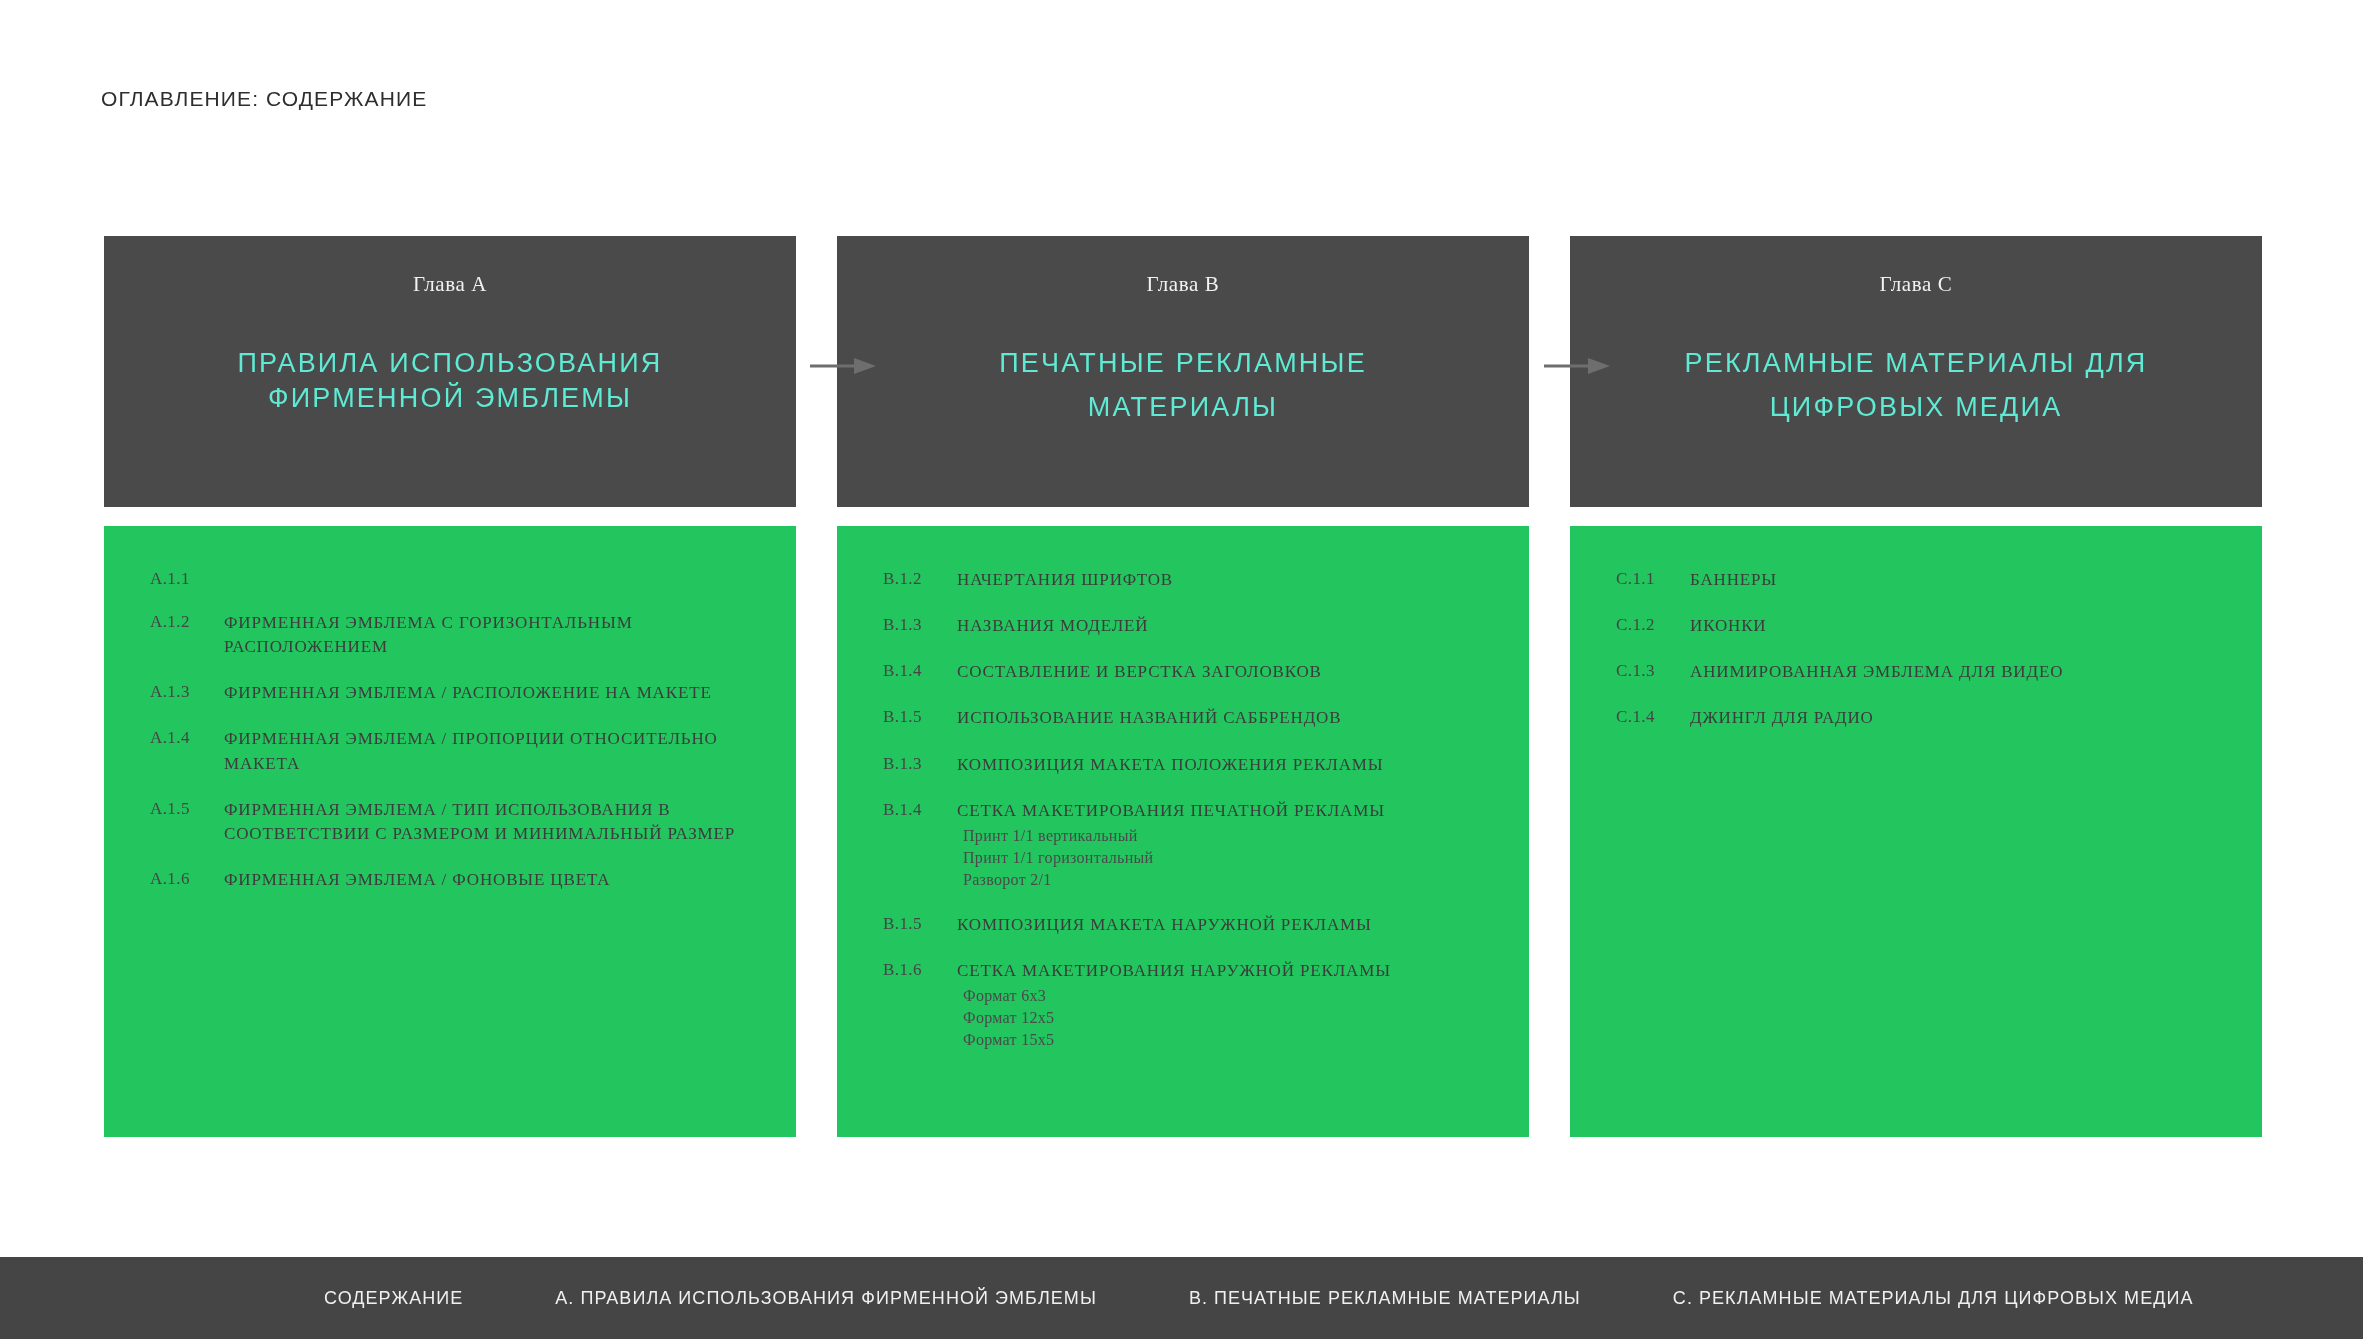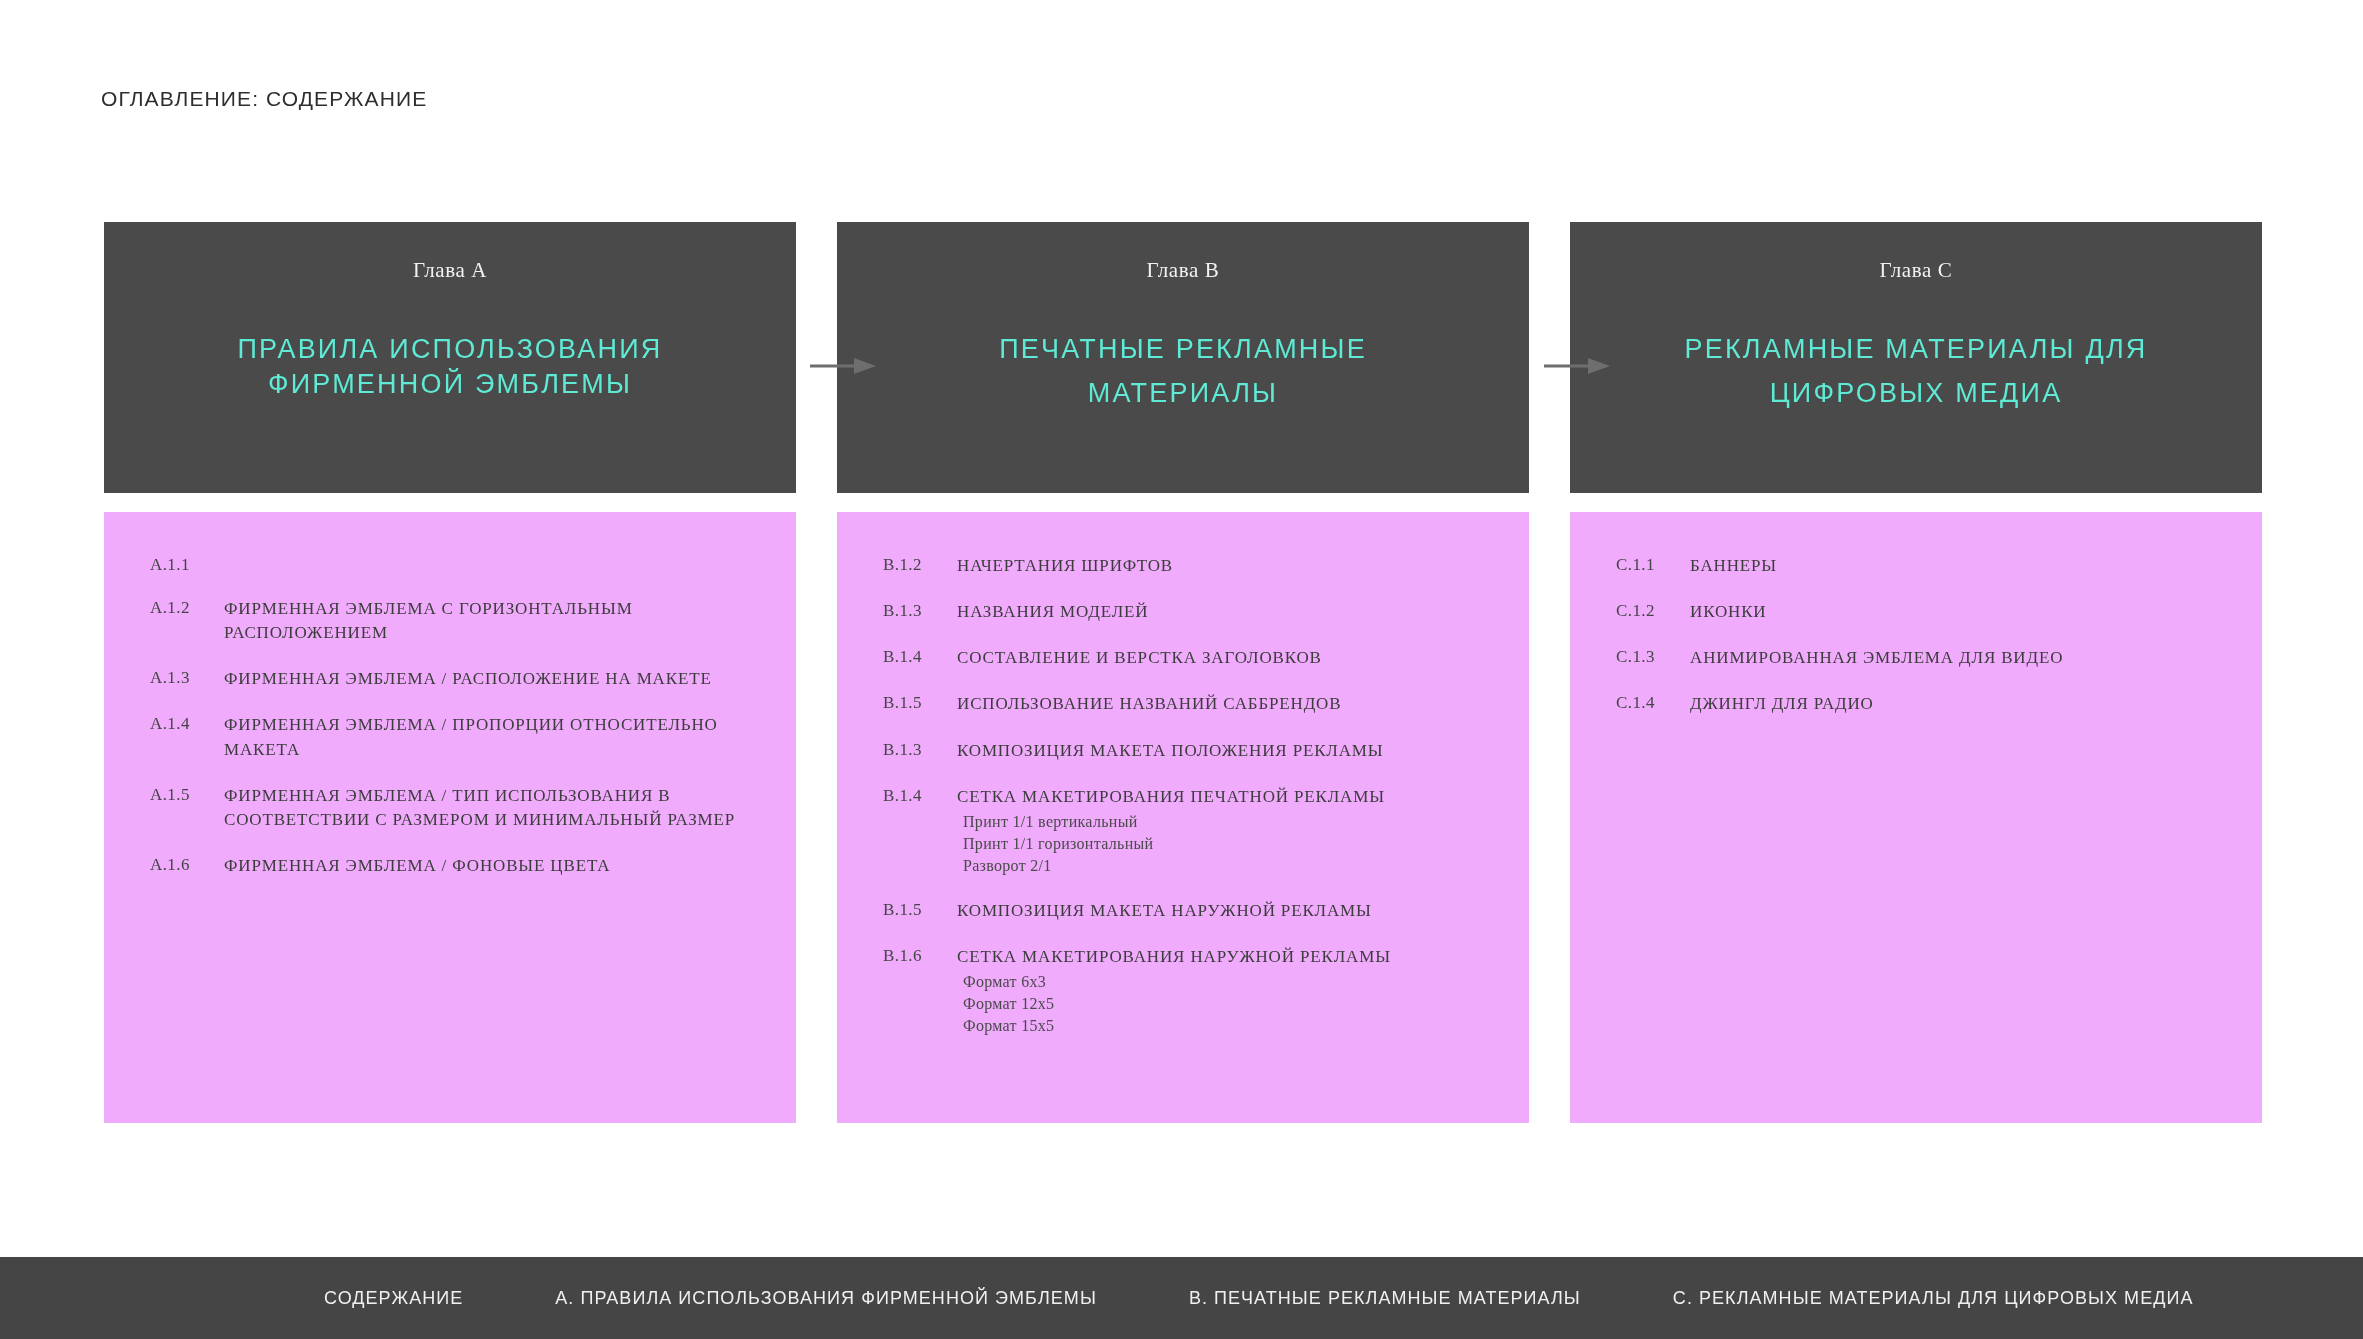"Глава А" .columns { top: 222px -> 236px }
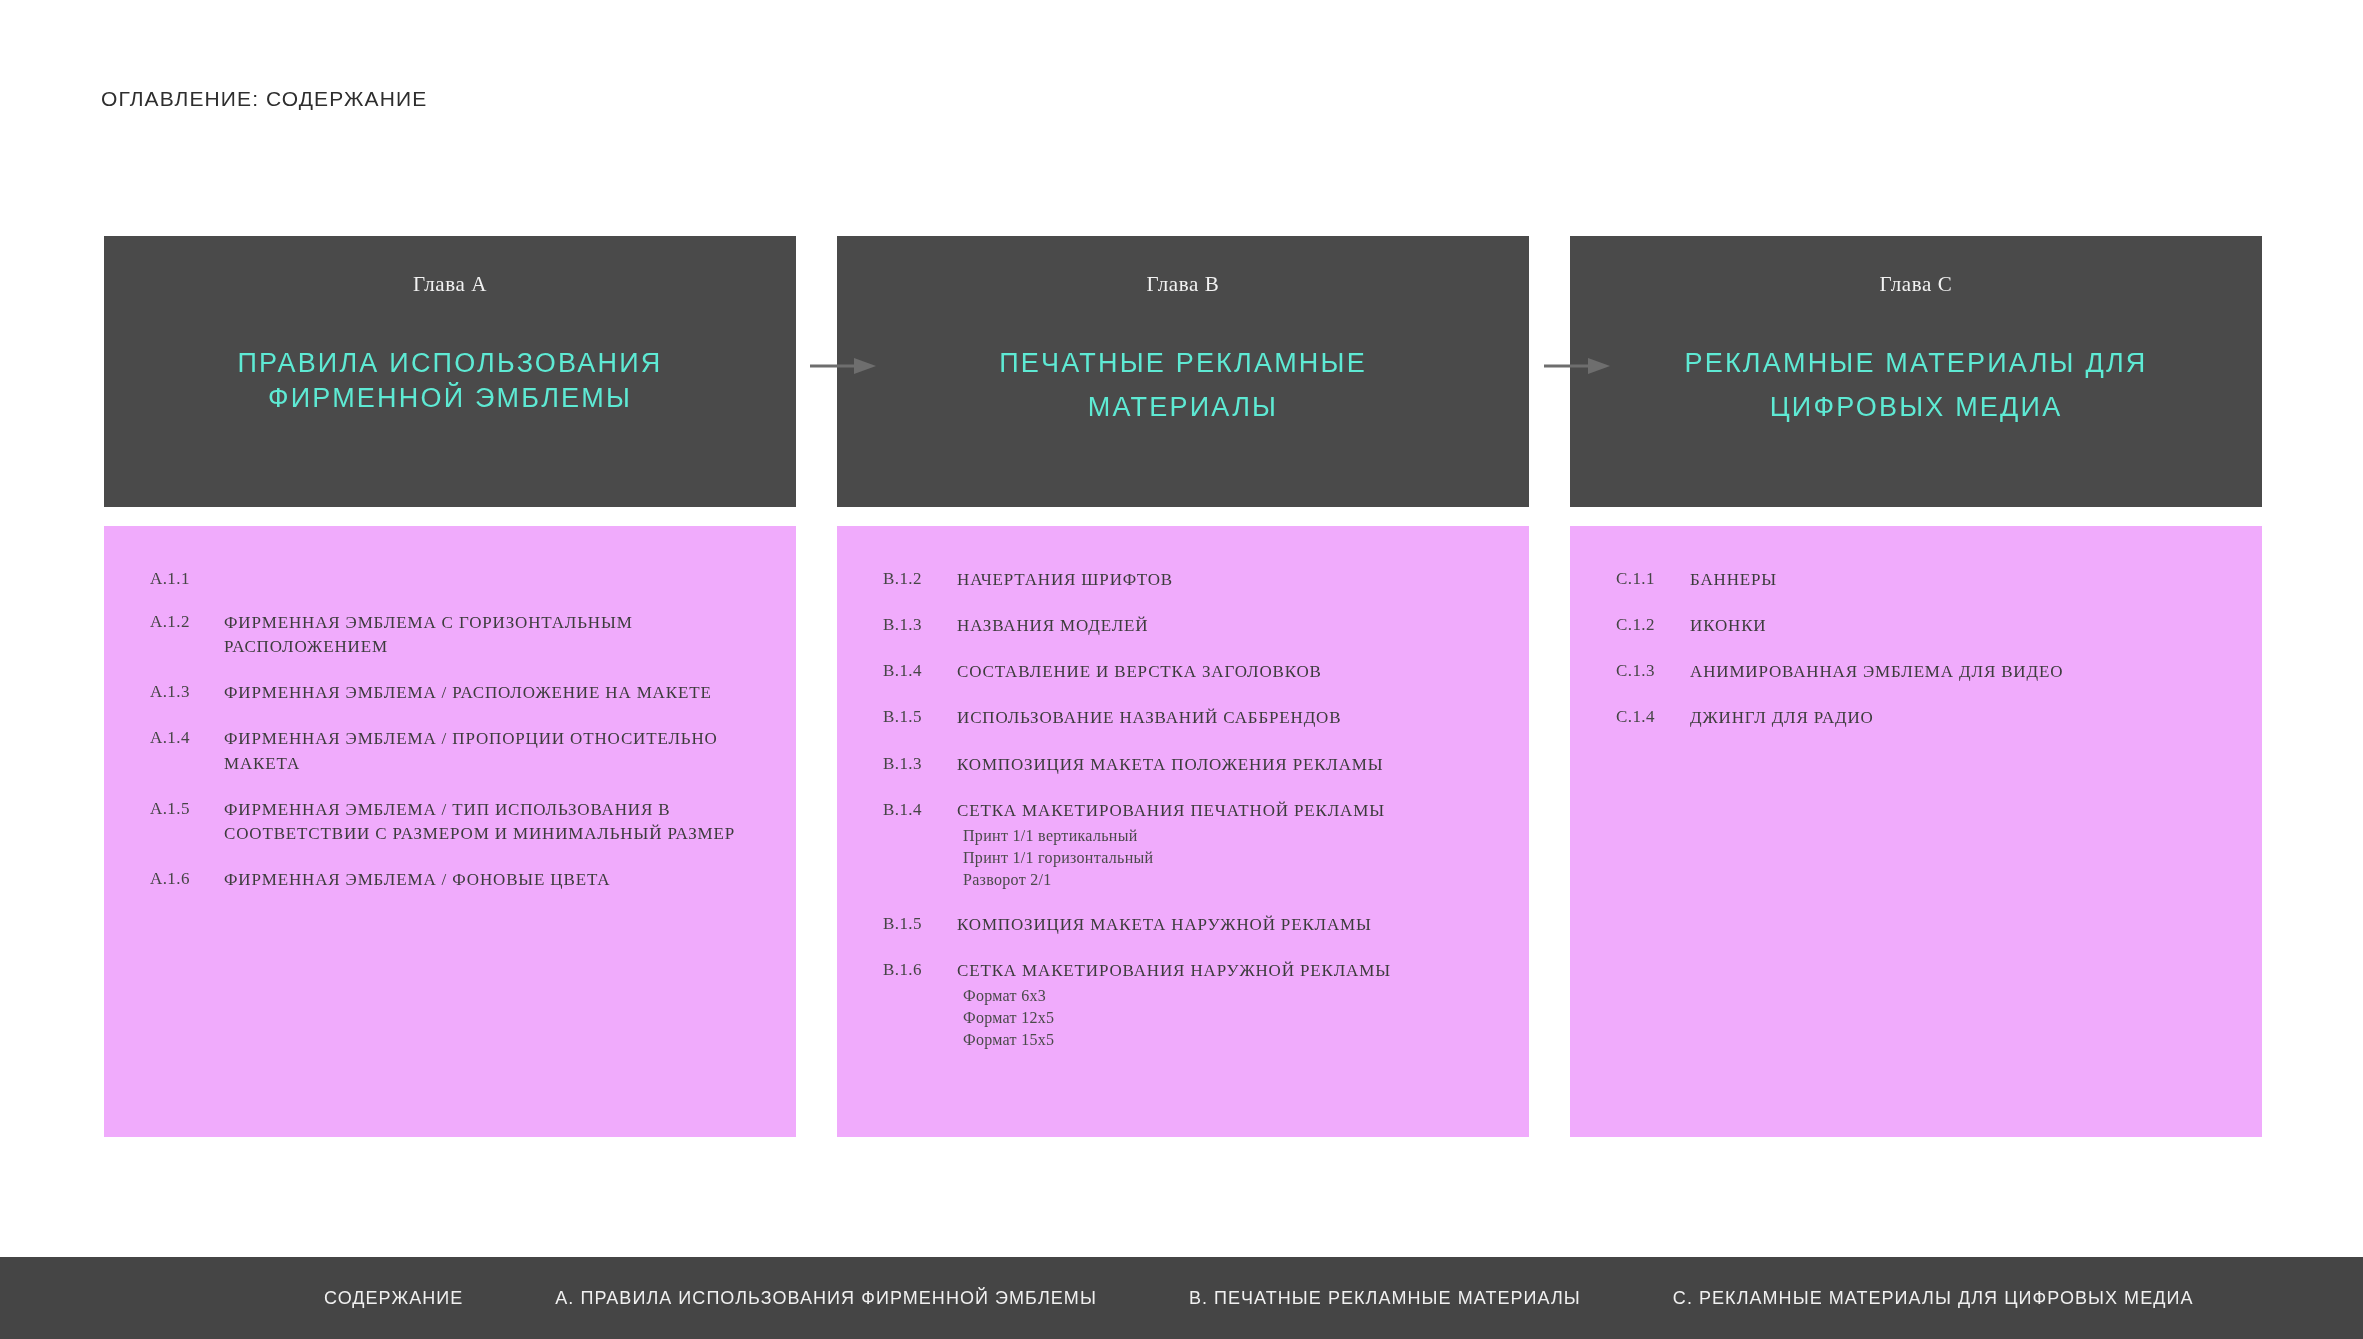"A.1.1" .contents-panel { background: #f0abfc -> #22c55e }
